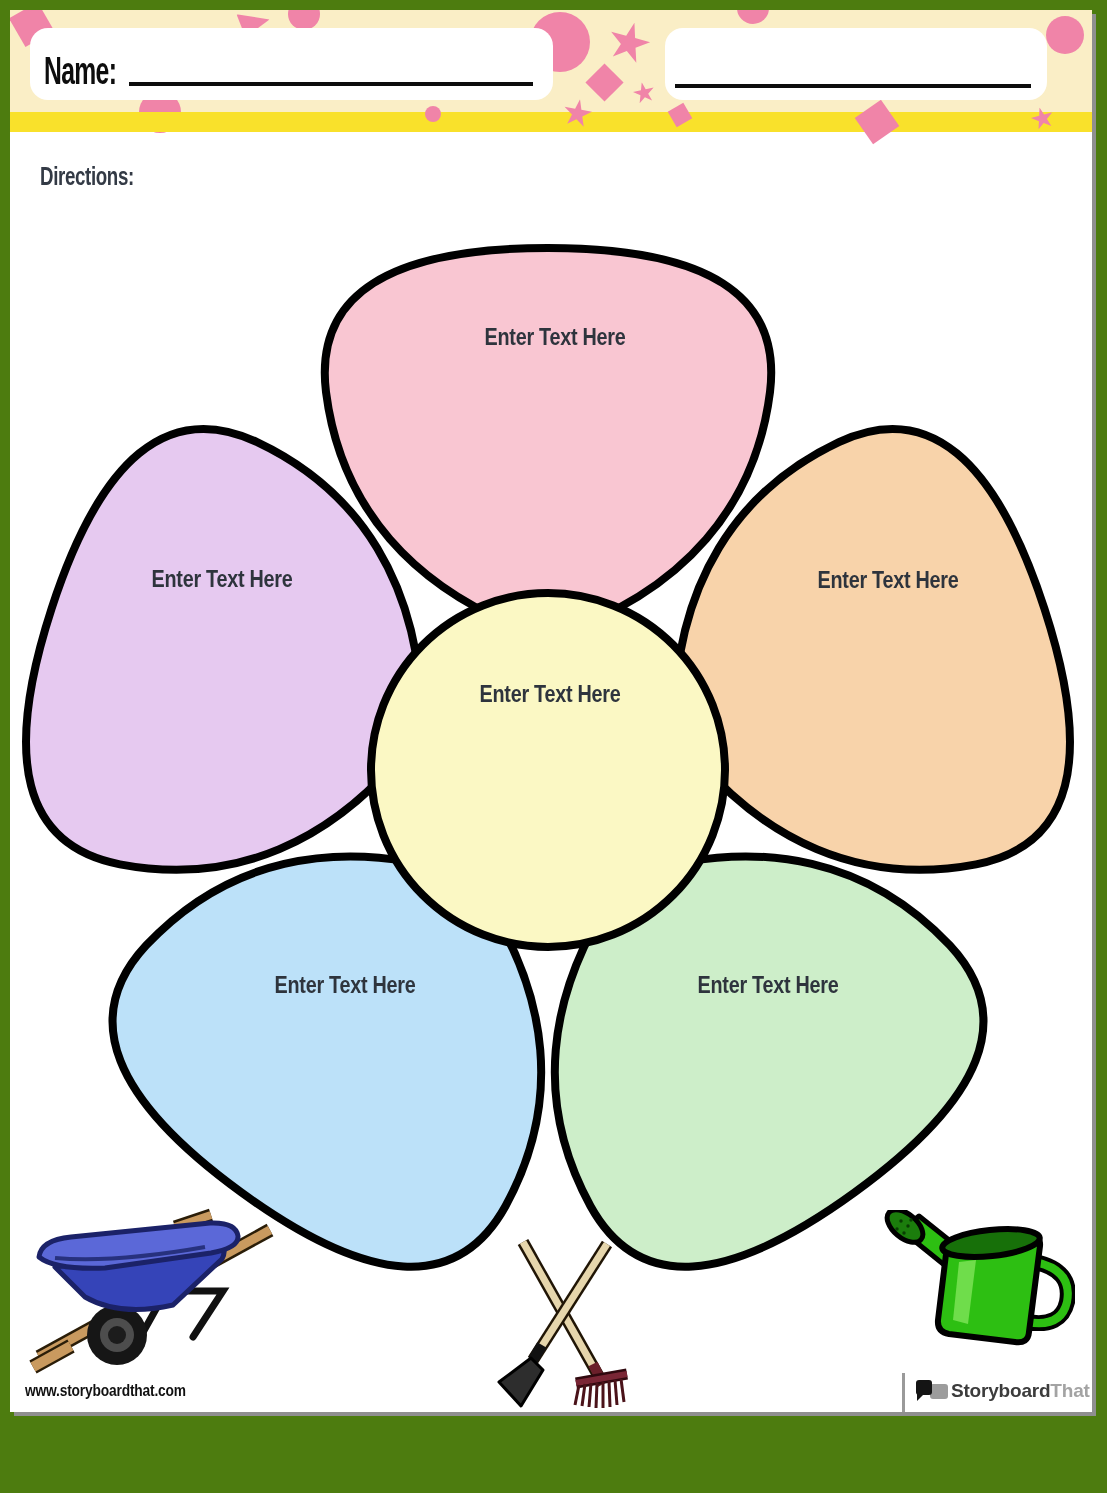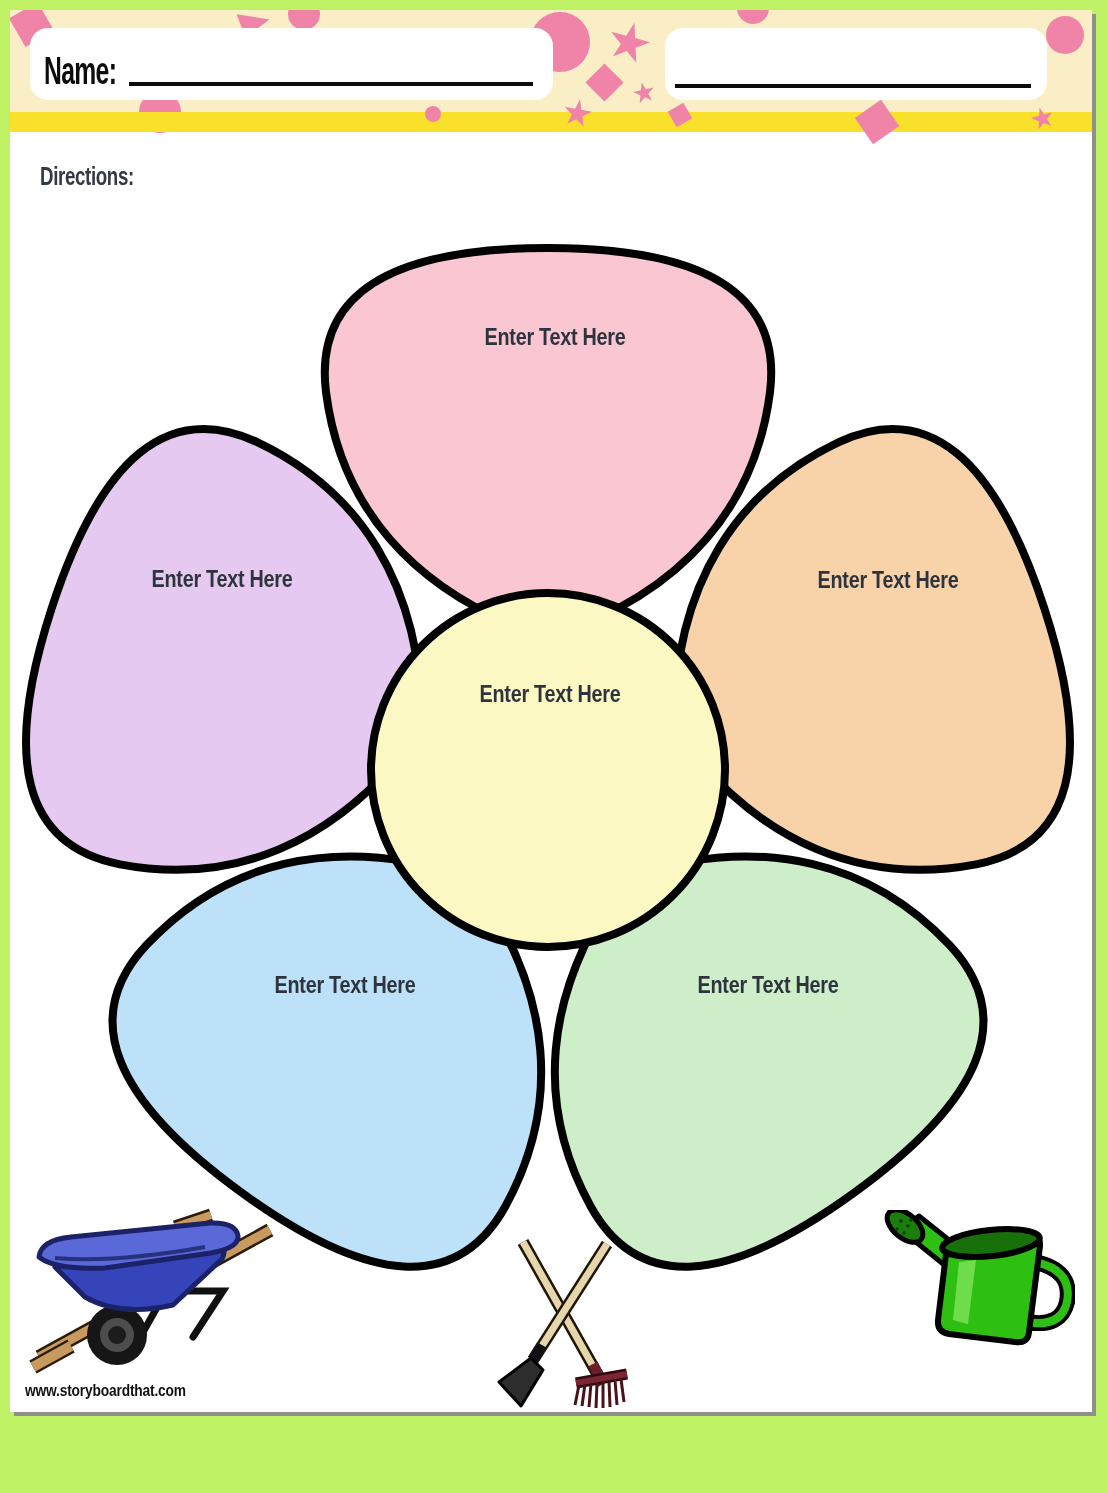"Name:" .canvas { background: #bef264 -> #4d7c0f }
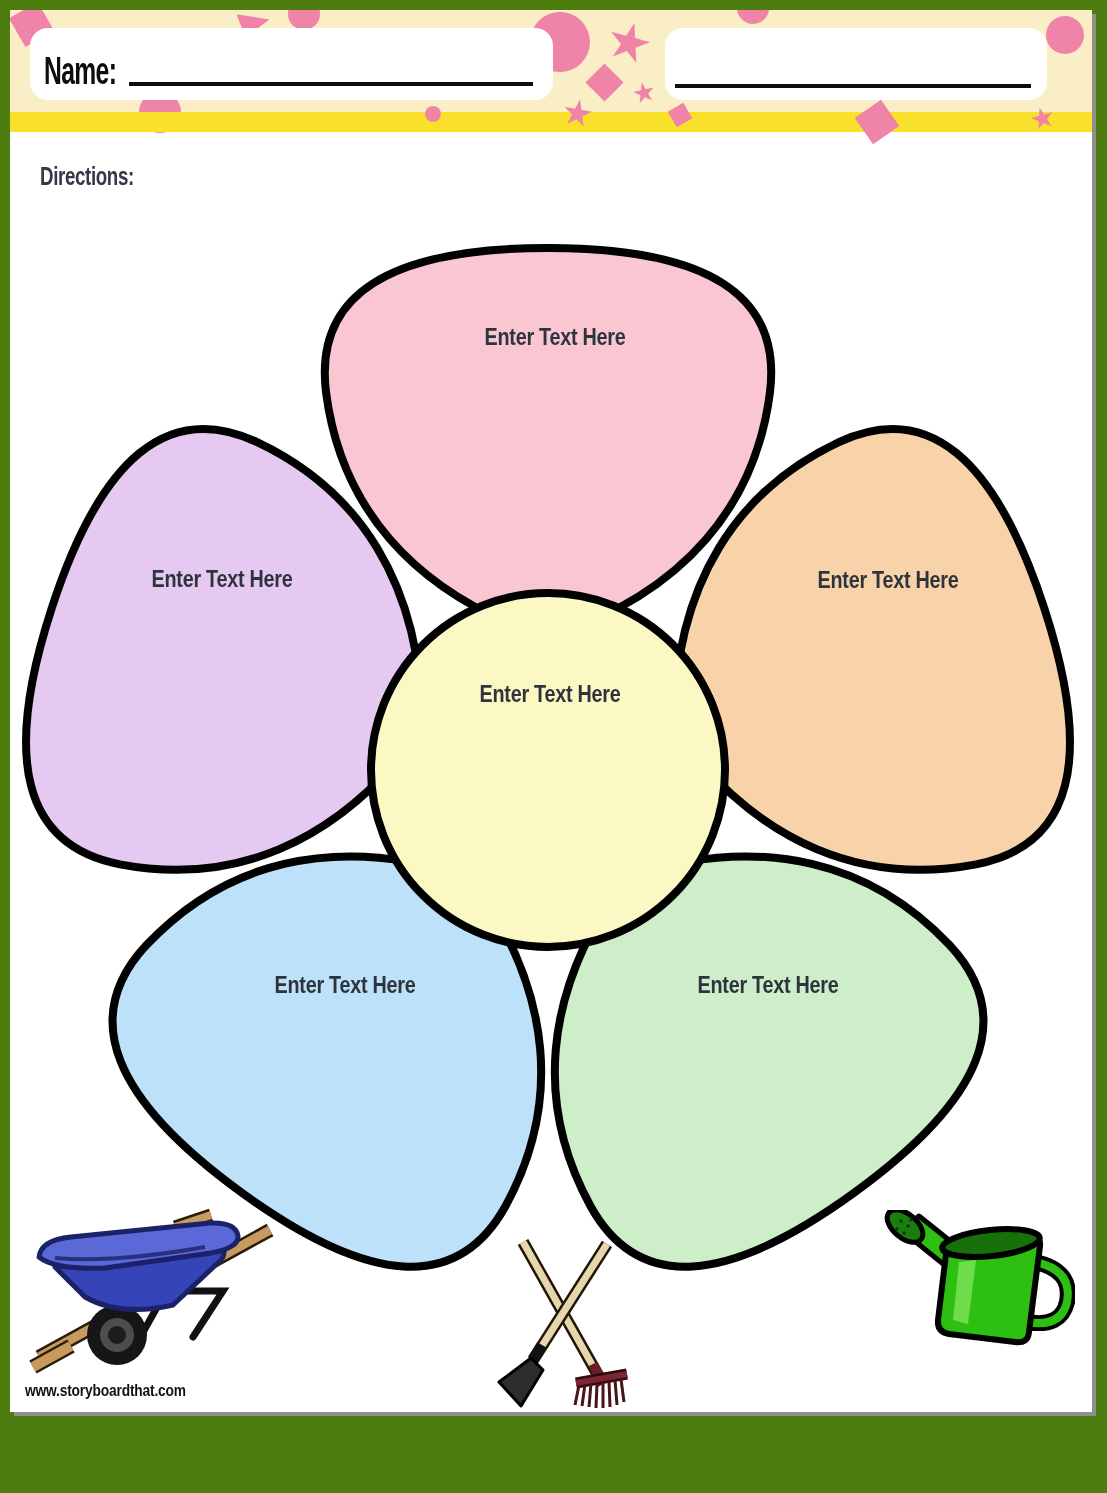"Storyboard" div.logo-box { html: none -> <div> <span> <span></span> <span></span> </span> <span>Storyboard</span> <span>That</span> </div> }
